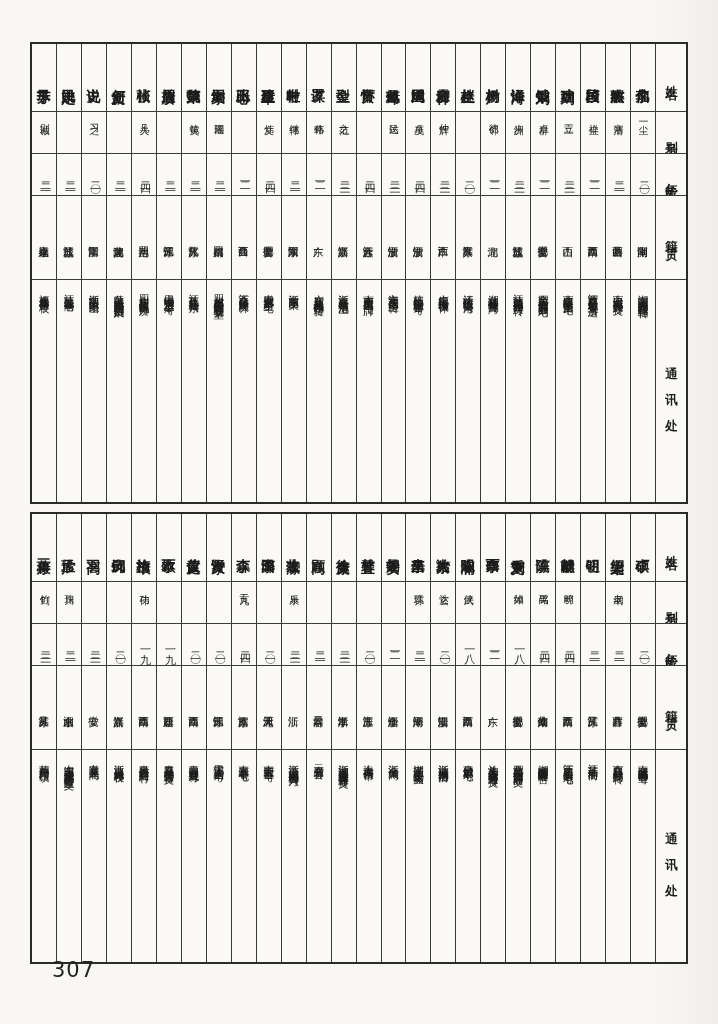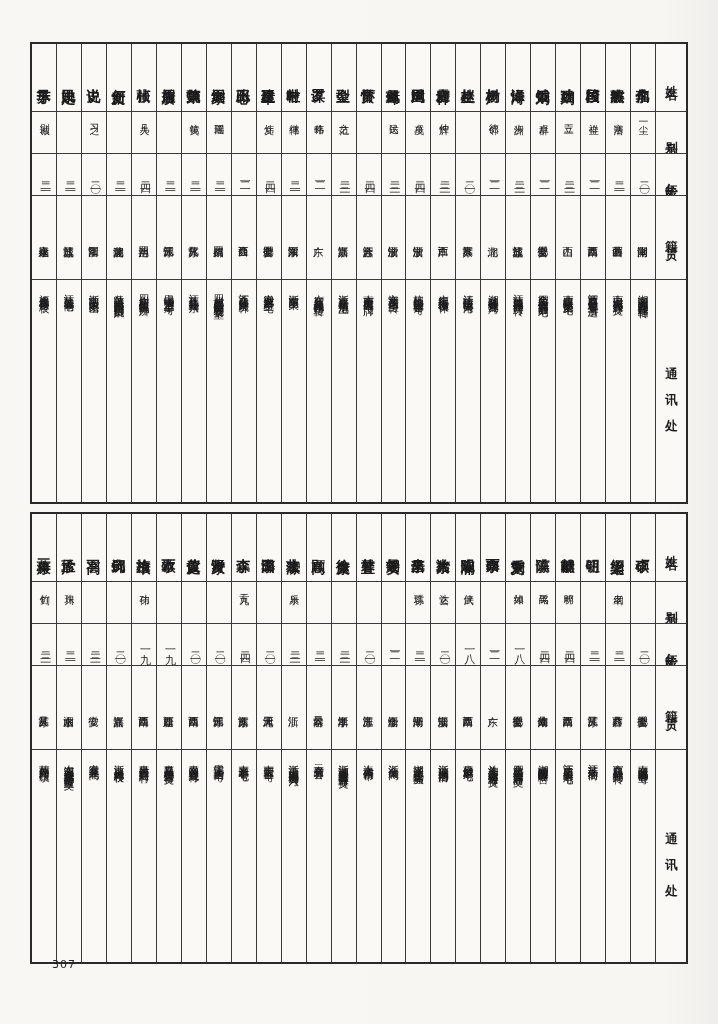"307" .page-number { font-size: 11px -> 21px }
